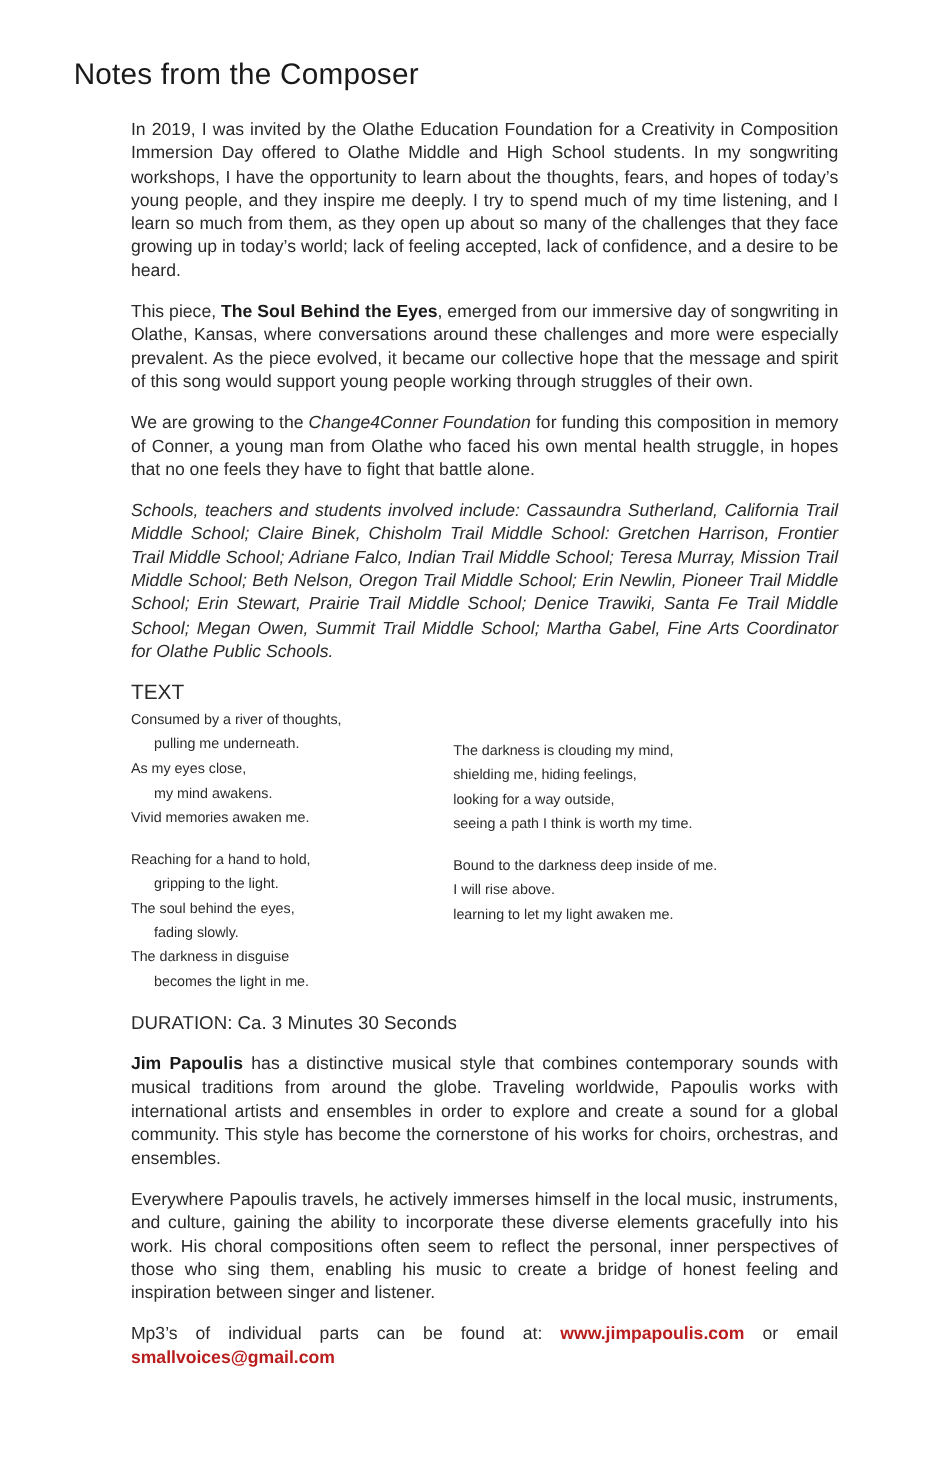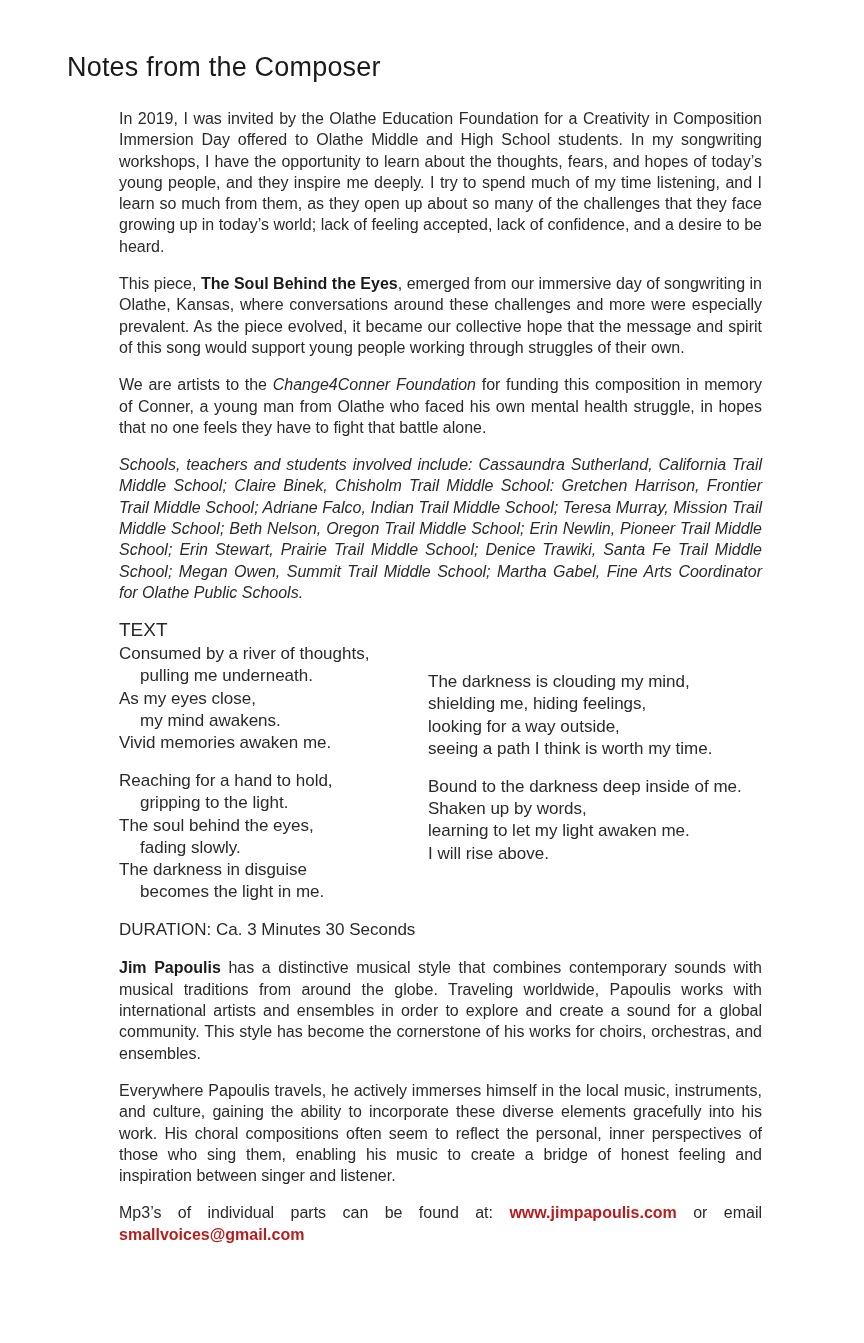"We are artists to the" span { text: artists -> growing }
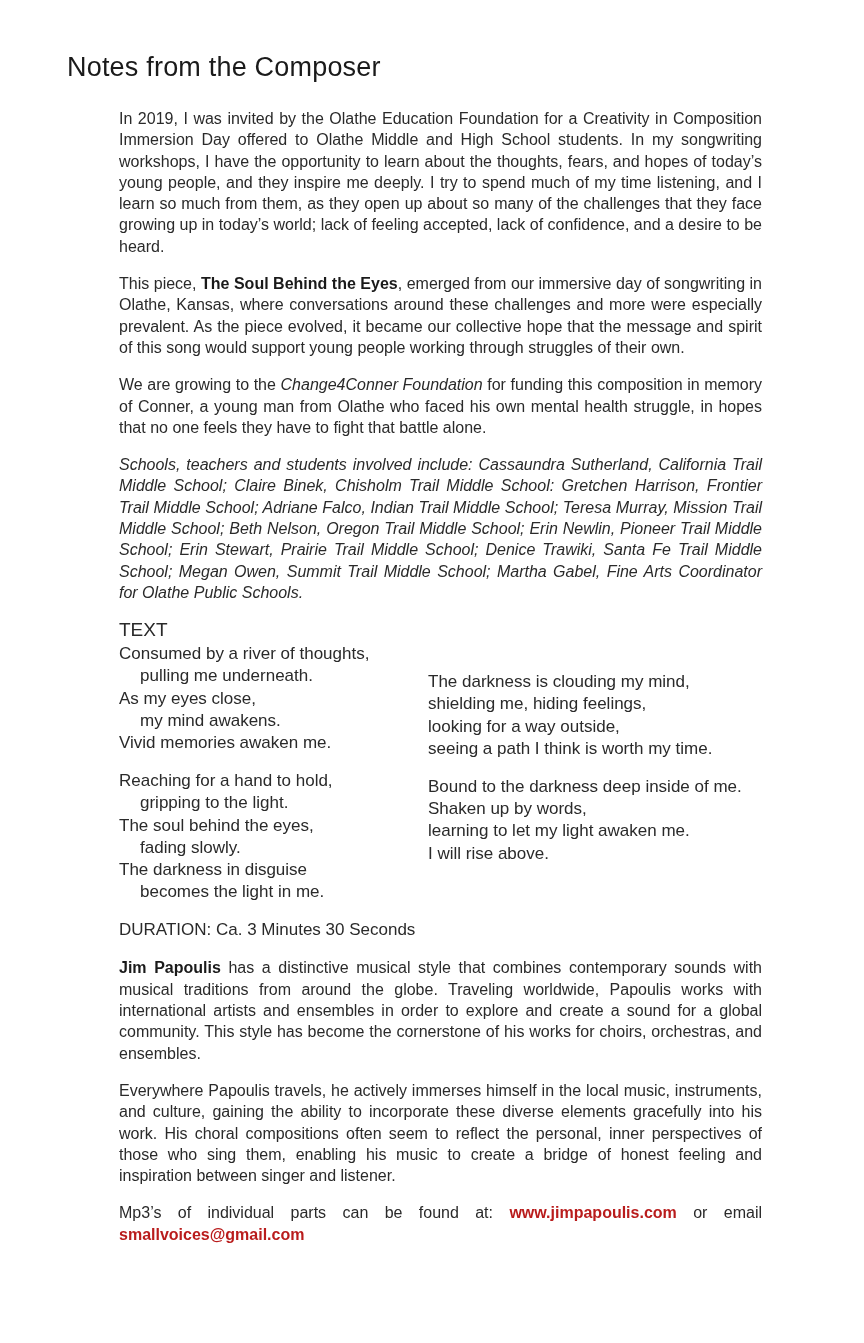"Consumed by a river of" .lyrics { font-size: 17px -> 13px; gap: 16px -> none }
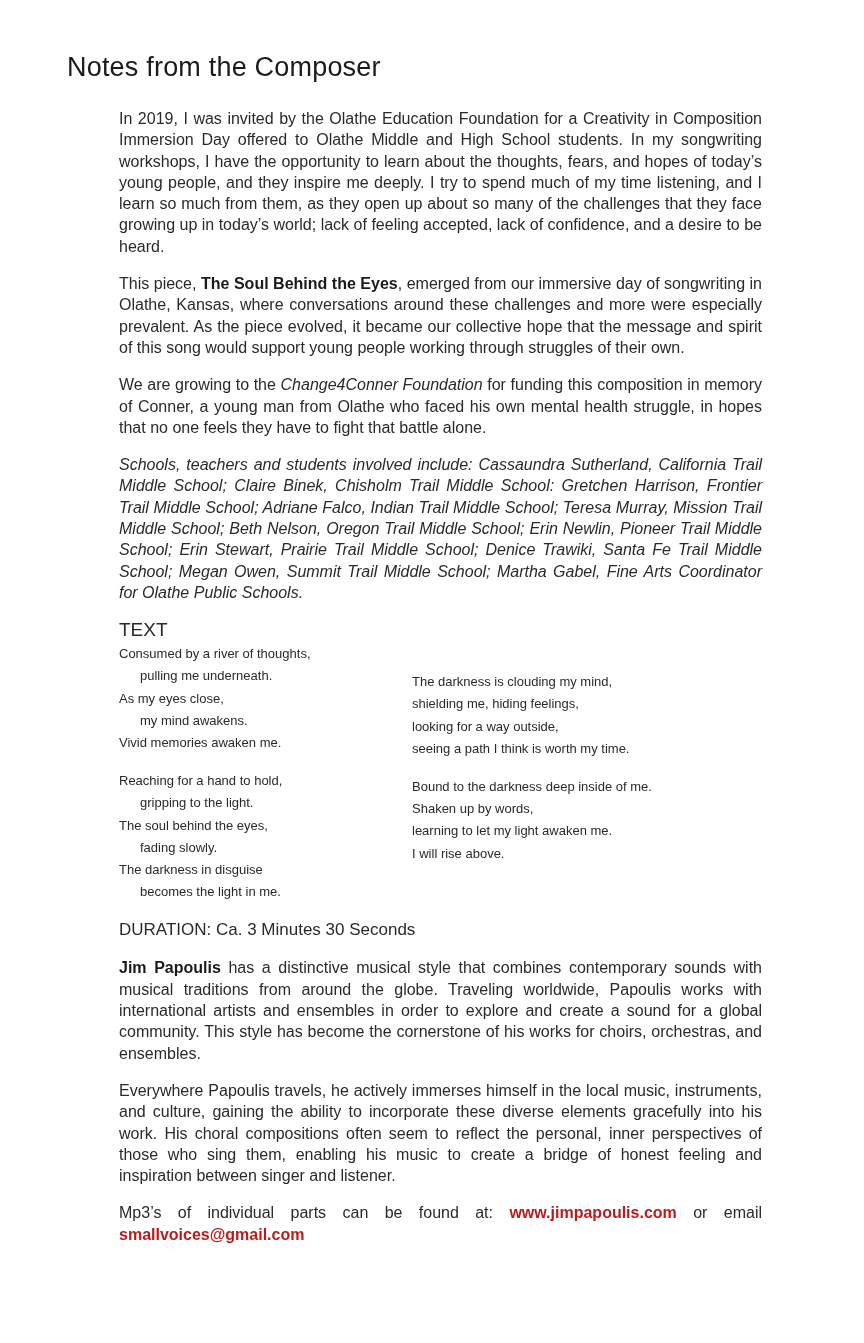"Shaken up by words," div { html: <div>Shaken up by words,</div> -> none }
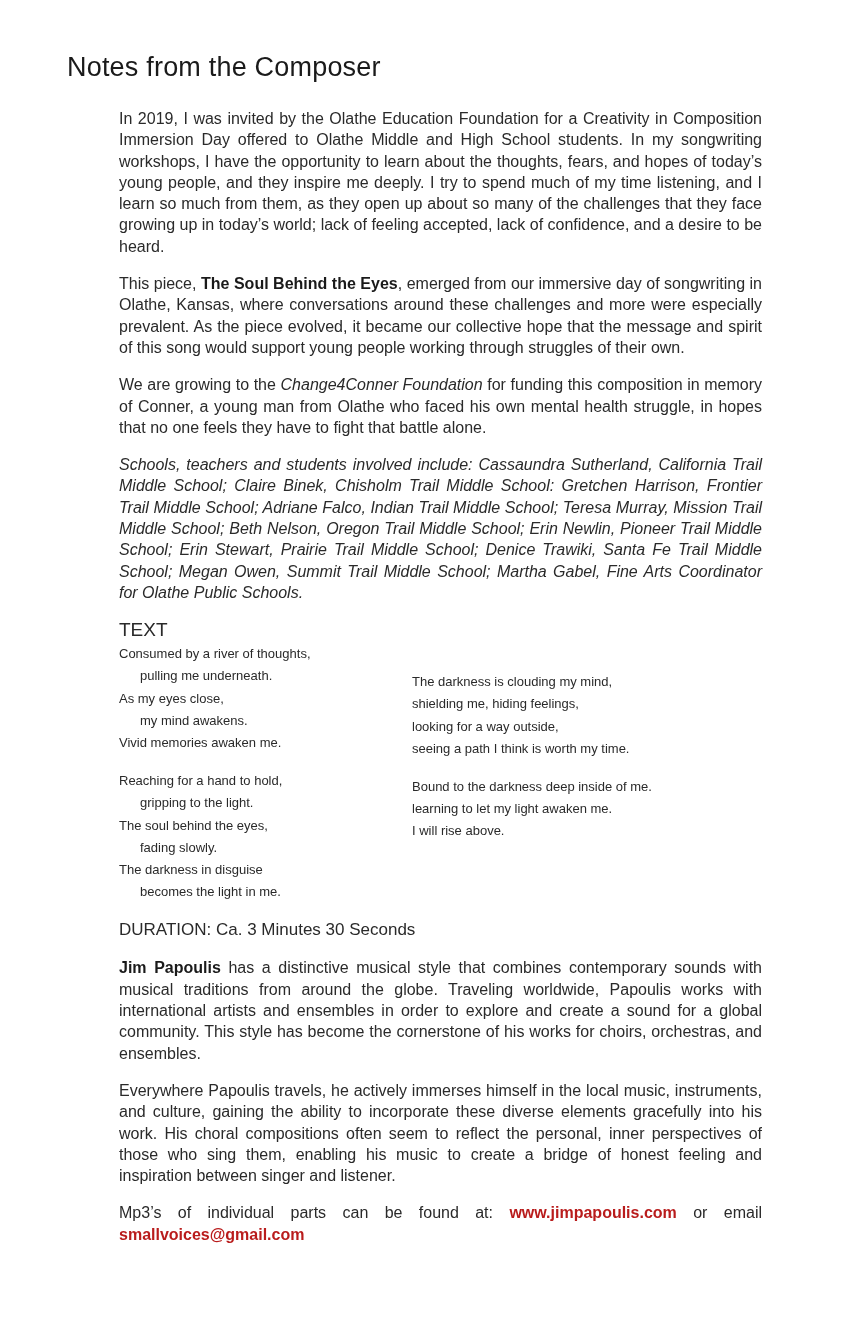"learning to let my light" div { order: before "I will rise above." -> after "I will rise above." }
